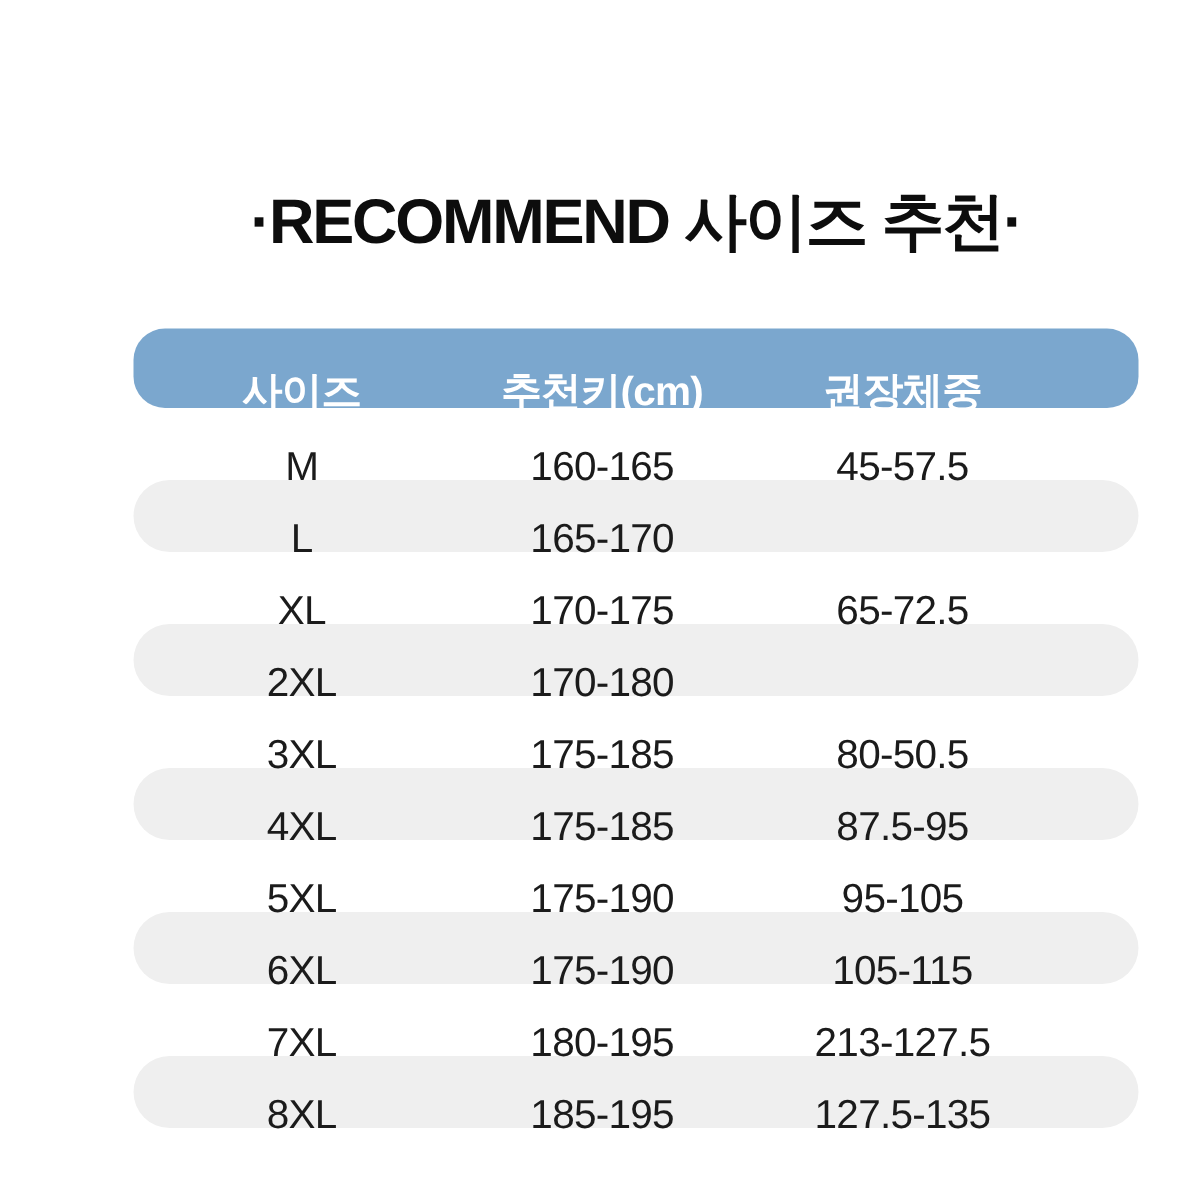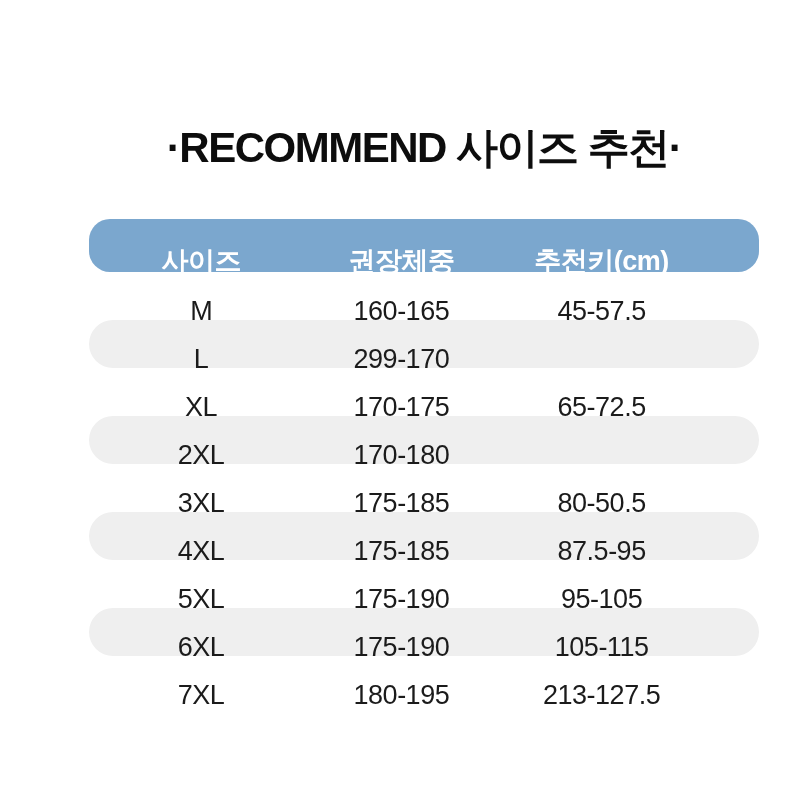"권장체중" div.cell { order: before "추천키(cm)" -> after "추천키(cm)" }
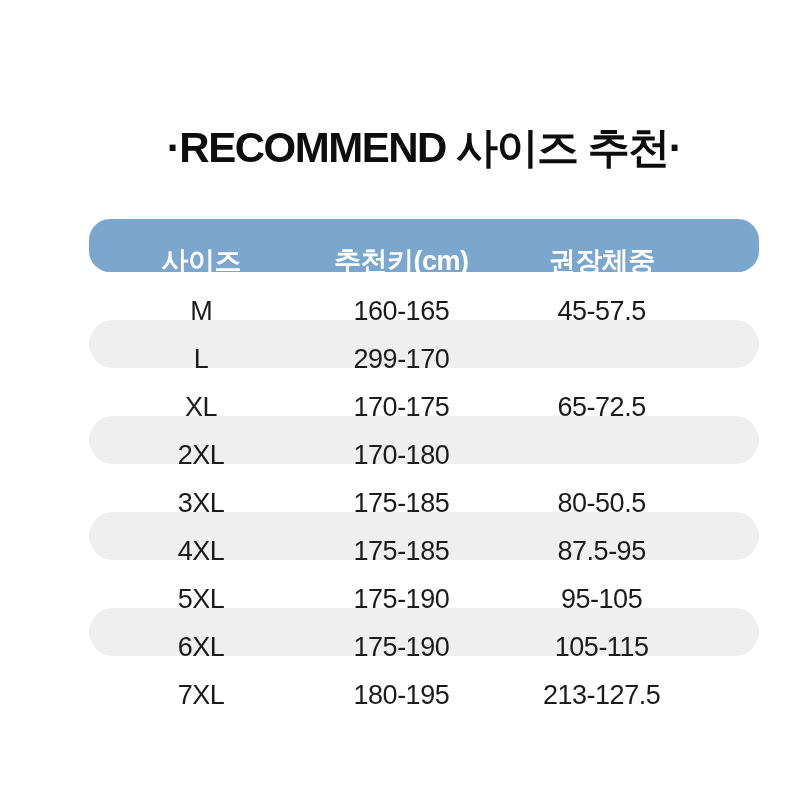"299-170" div.cell { text: 299-170 -> 165-170 }
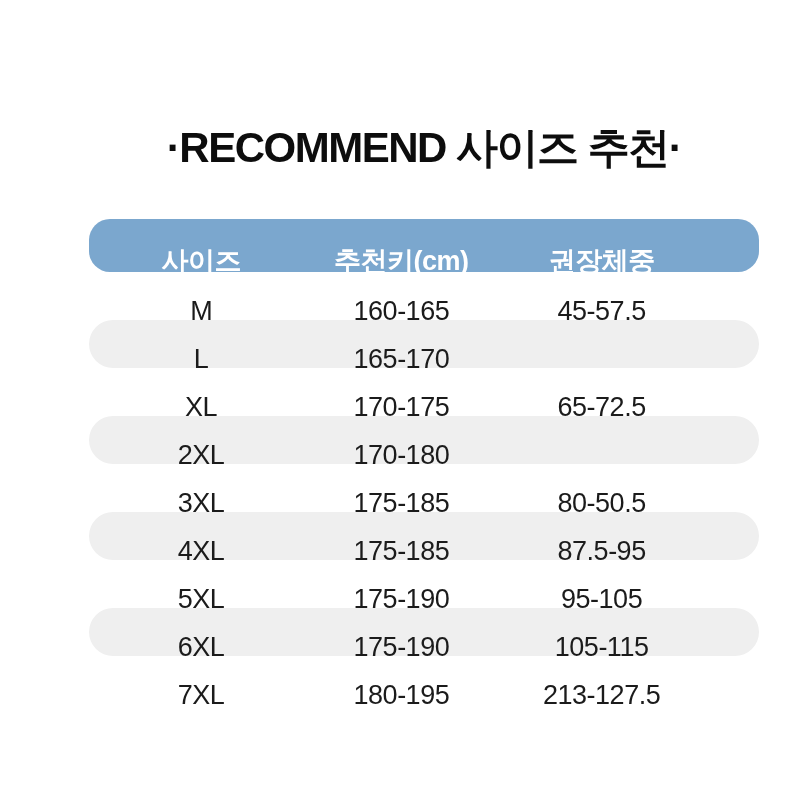"8XL" div.table-row { html: none -> <div> <div>8XL</div> <div>185-195</div> <div>127.5-135</div> </div> }
